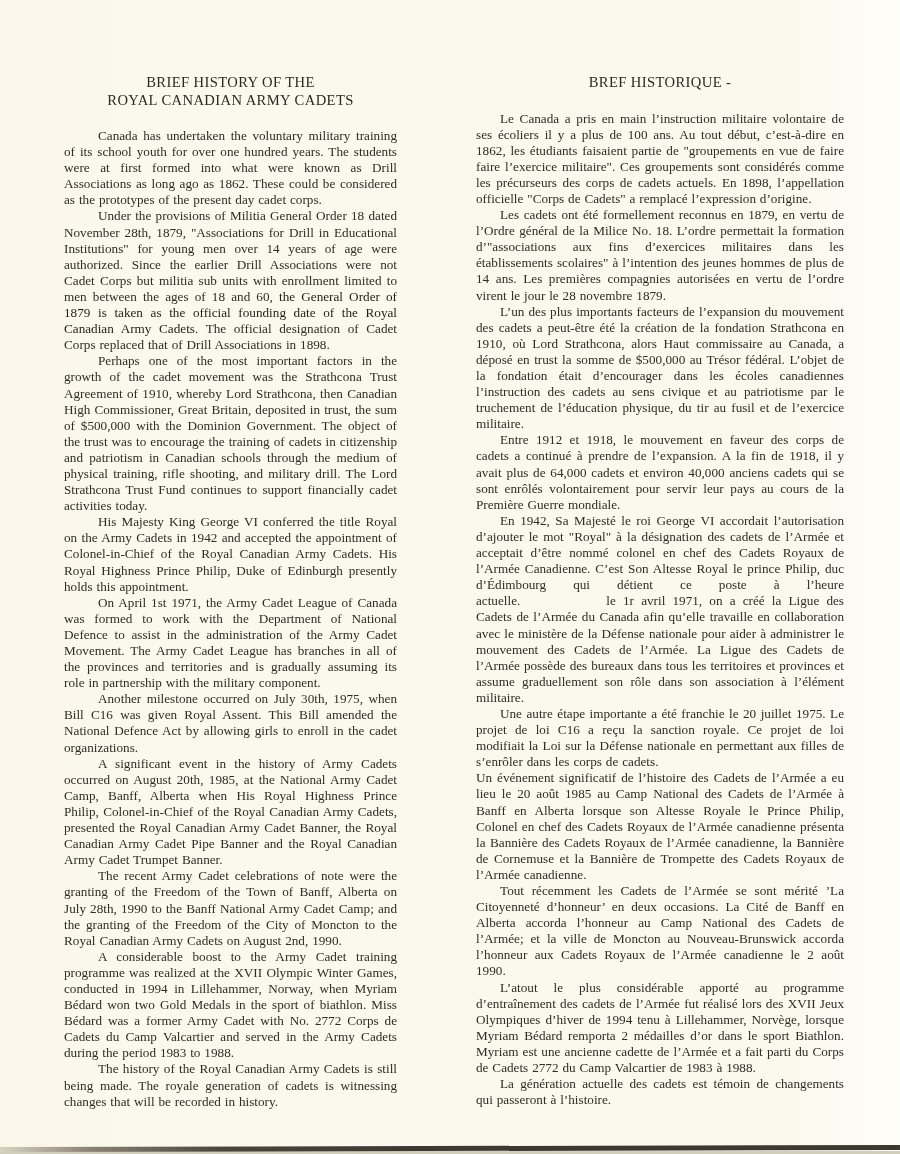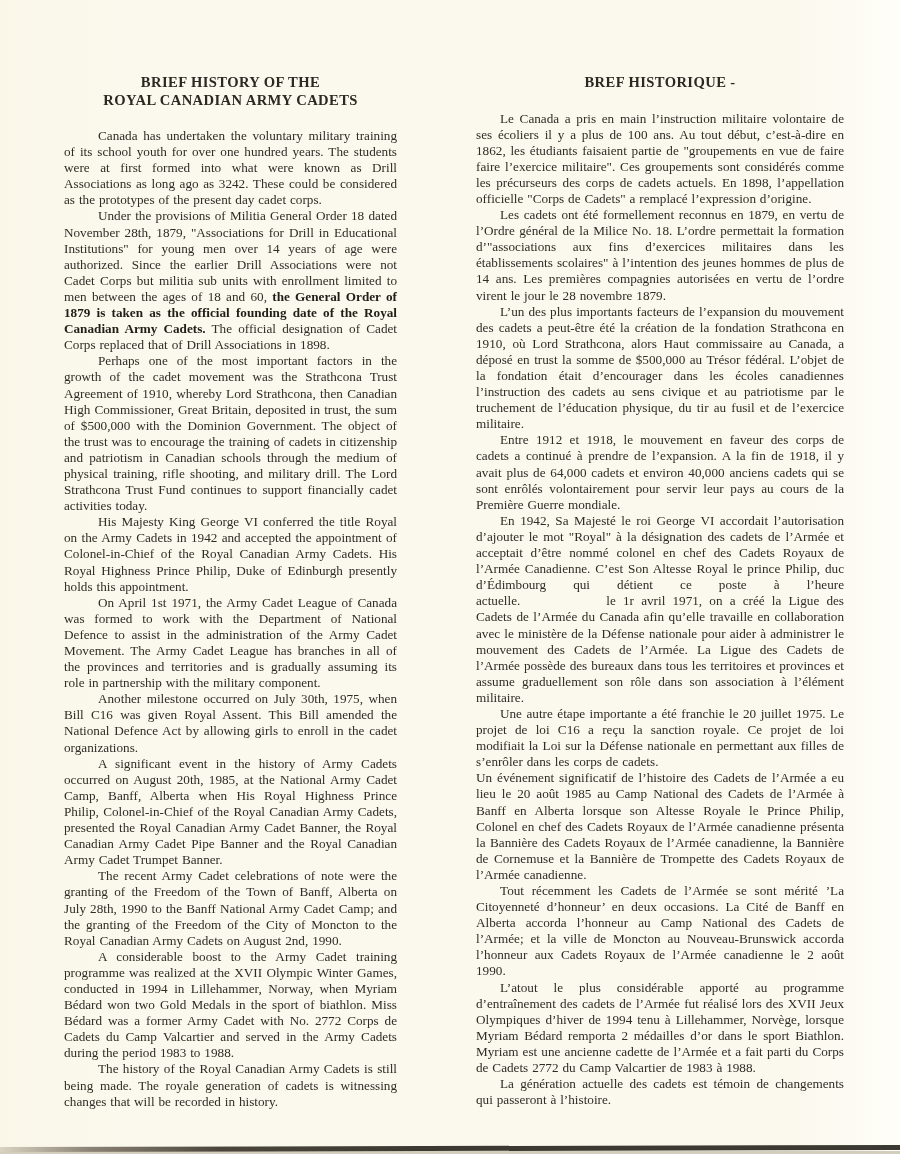"BRIEF HISTORY OF THE" .col-title { font-weight: bold -> normal }
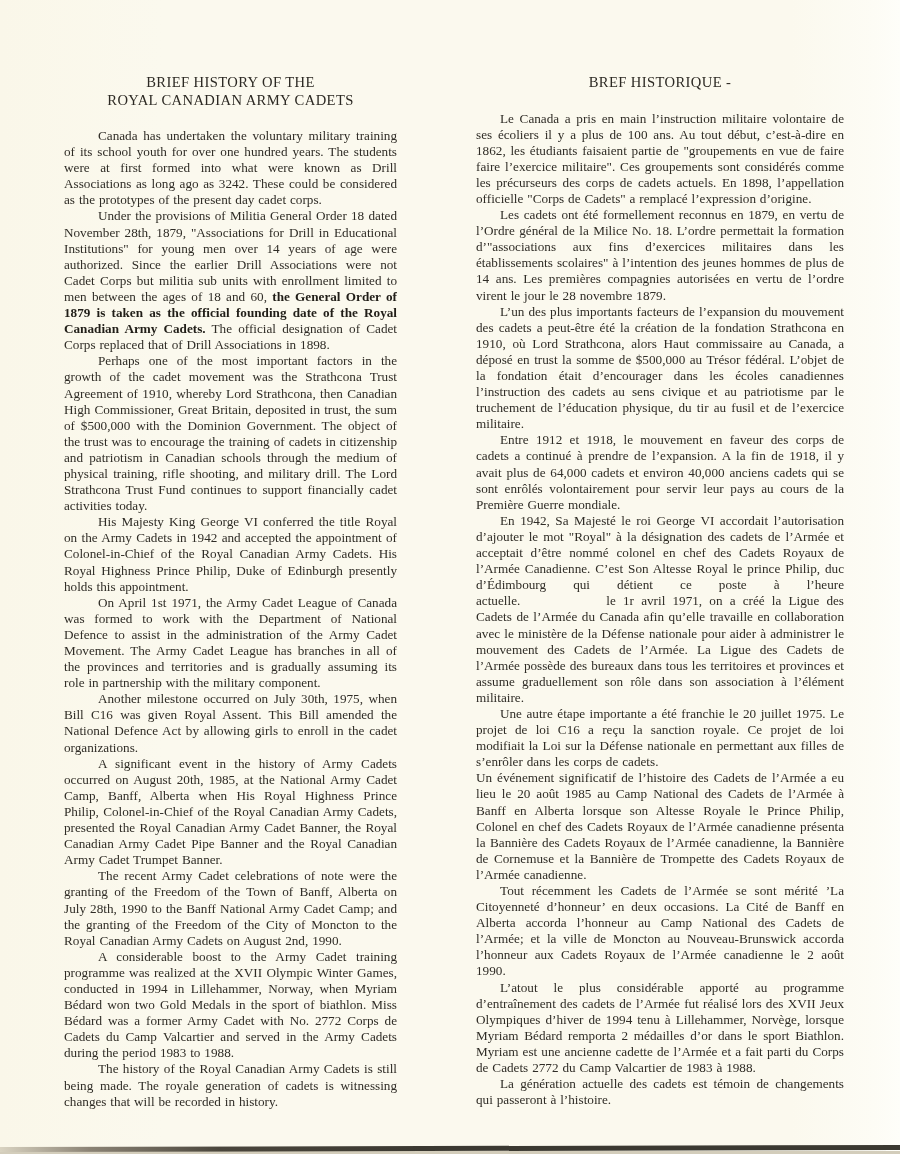"Canada has undertaken the voluntary" span { text: 3242 -> 1862 }
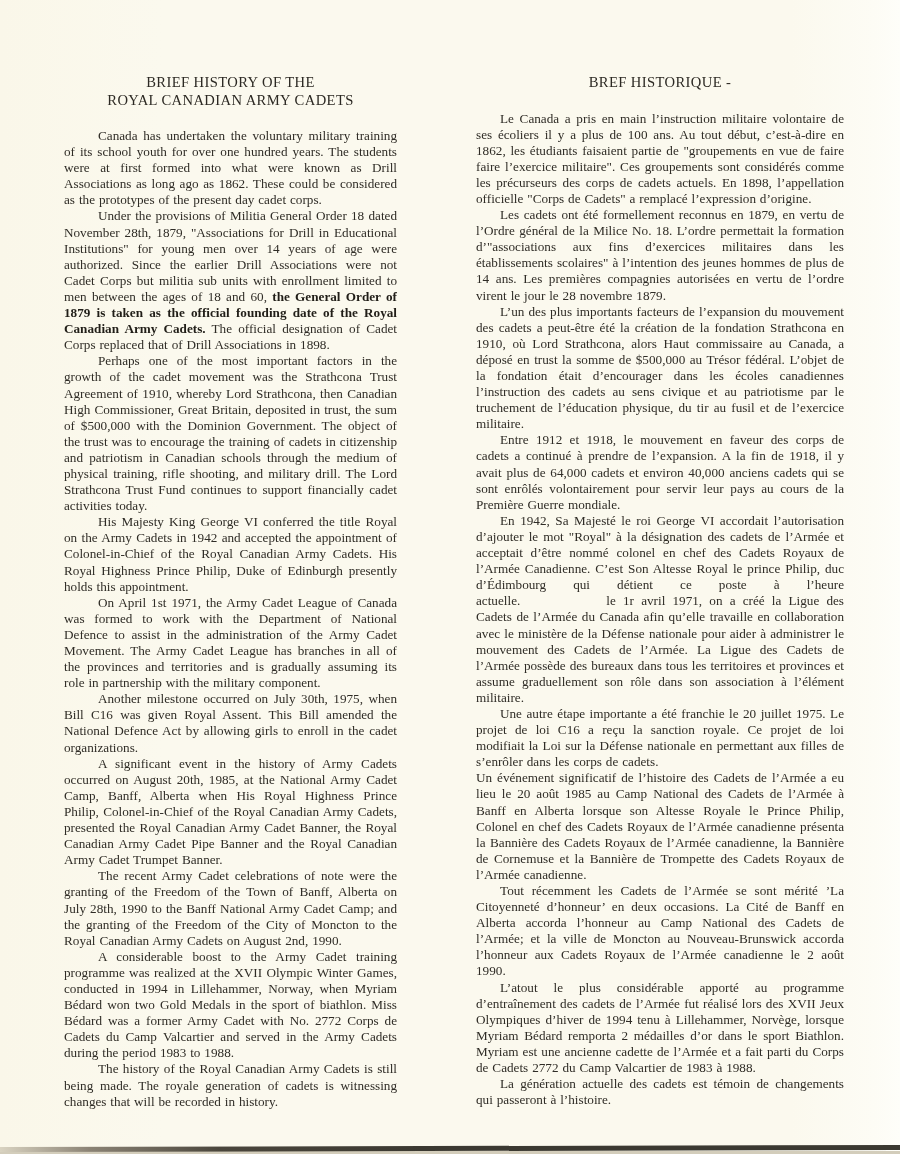"the General Order of 1879" .col-body b { font-weight: bold -> normal }
